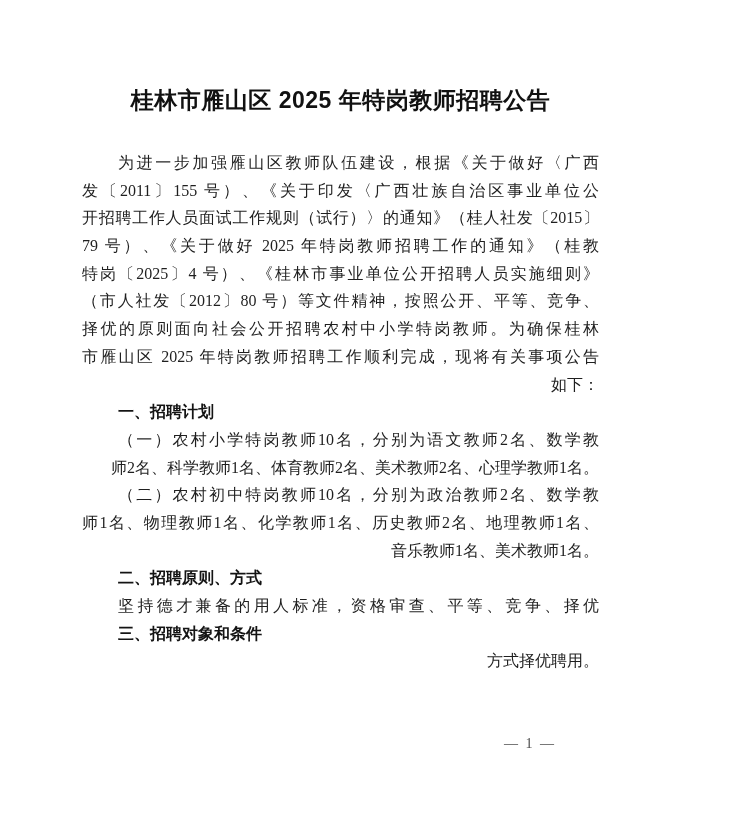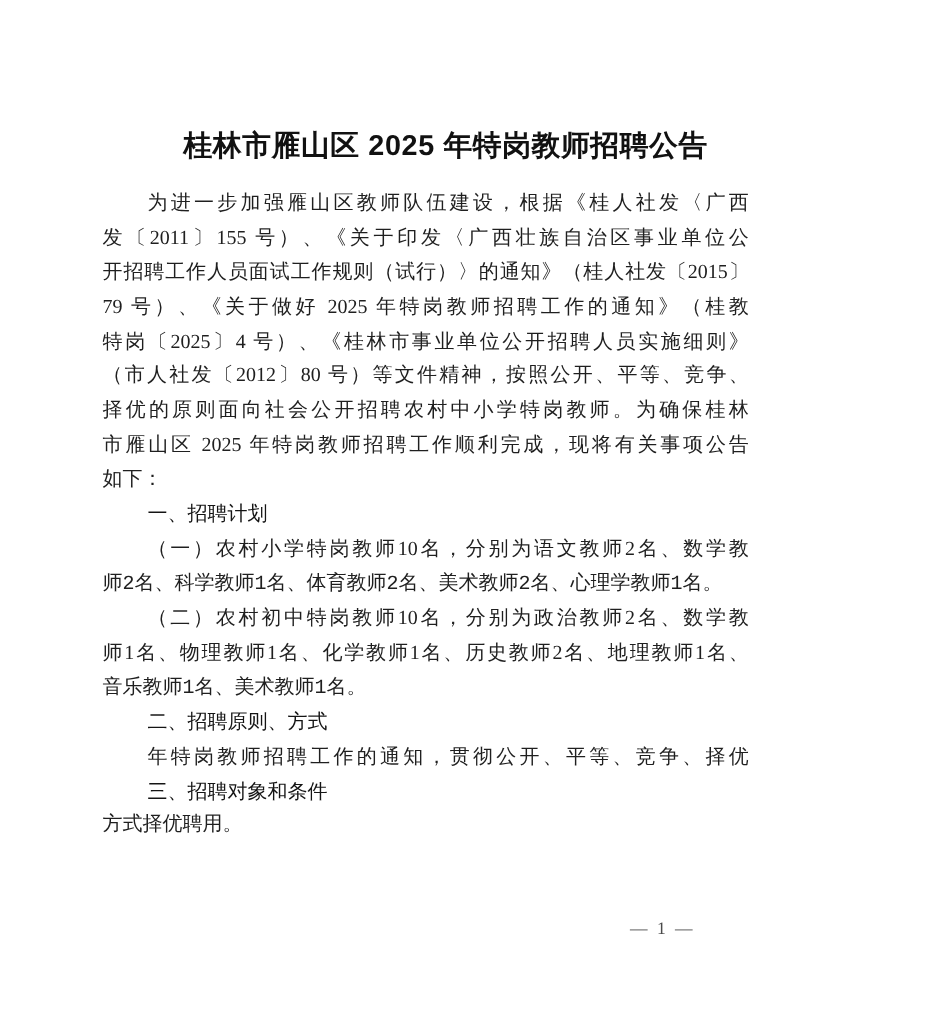"桂林市雁山区 2025 年特岗教师招聘公告" .doc-title { margin: 16px -> 0 }
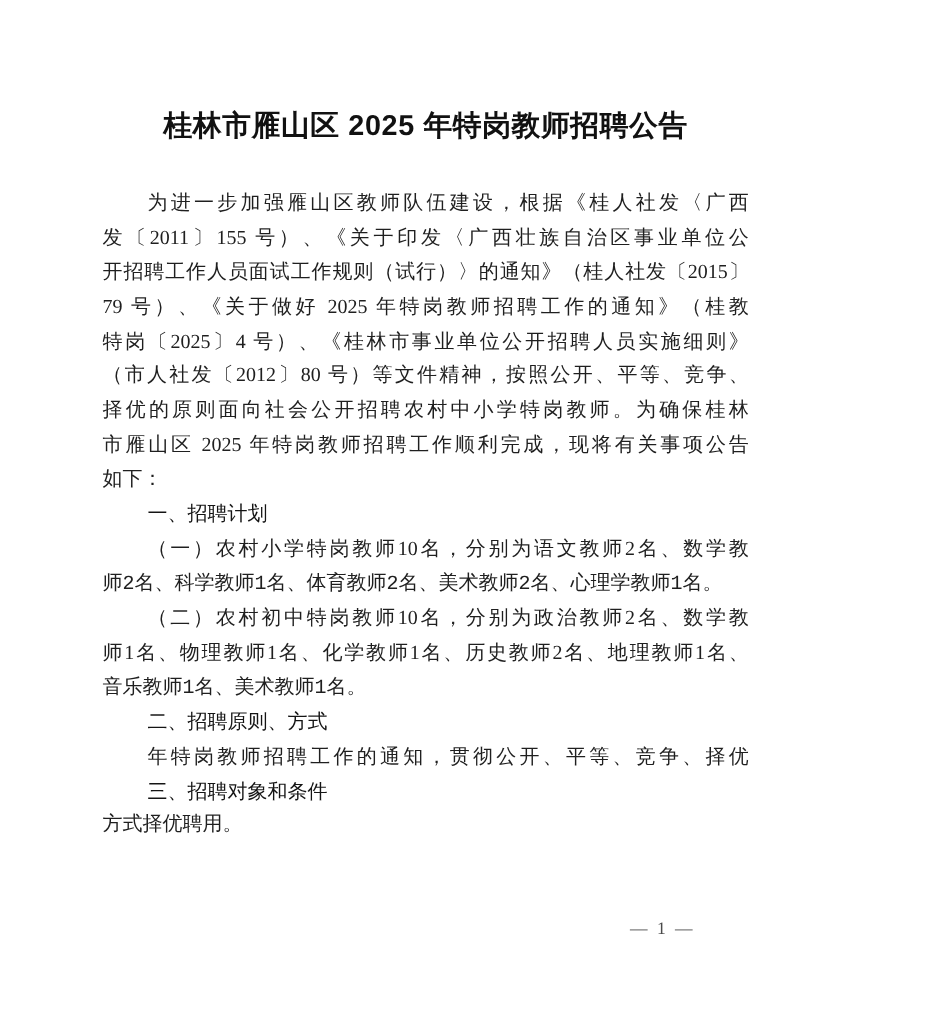"为进一步加强雁山区教师队伍建设，根据《桂人社发〈广西" div.line { text: 桂人社发 -> 关于做好 }
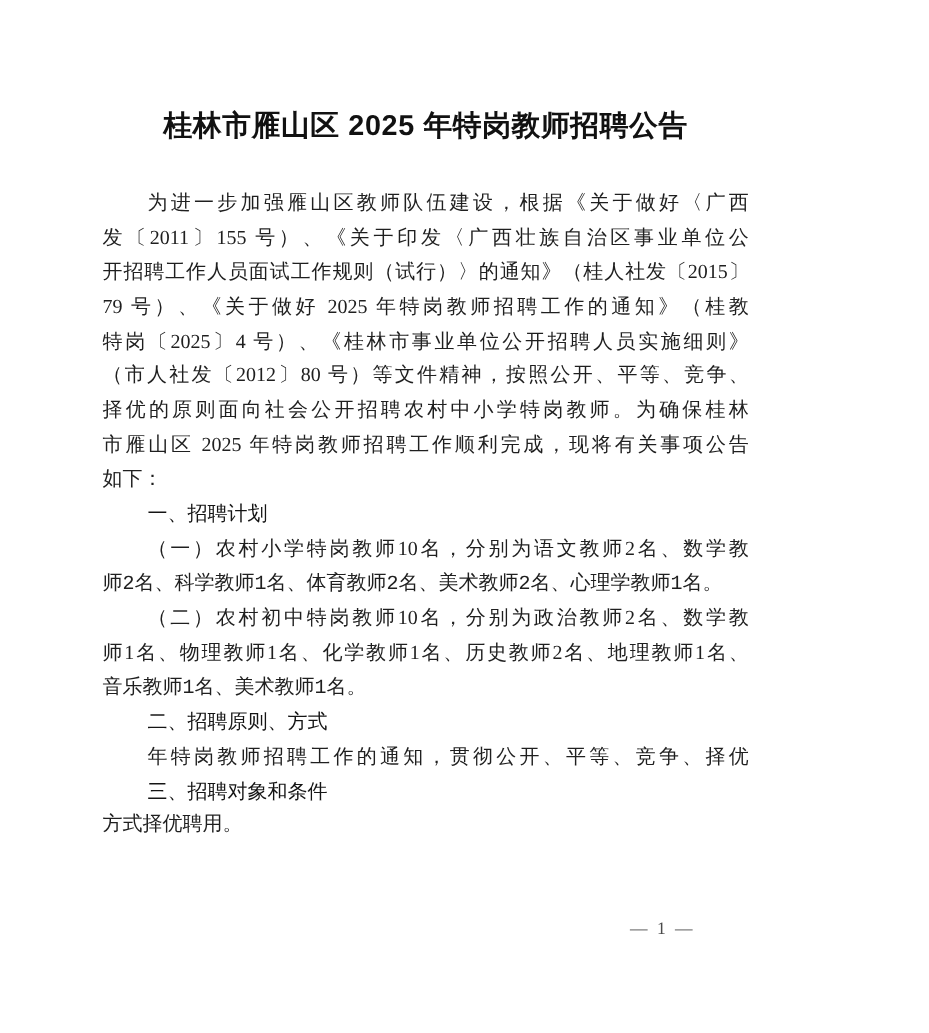"如下：" .end { font-family: Liberation Mono, monospace -> none; text-align: left -> right }
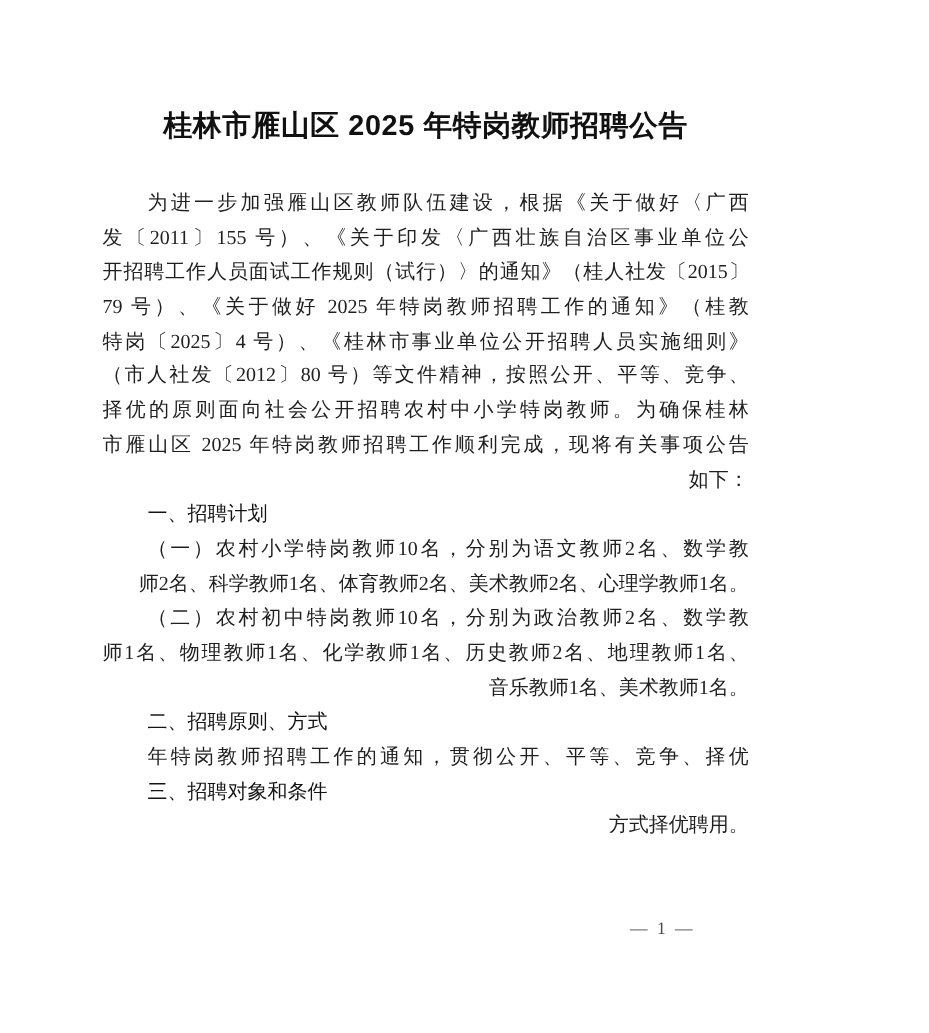"一、招聘计划" .heading { font-weight: 400 -> 700 }
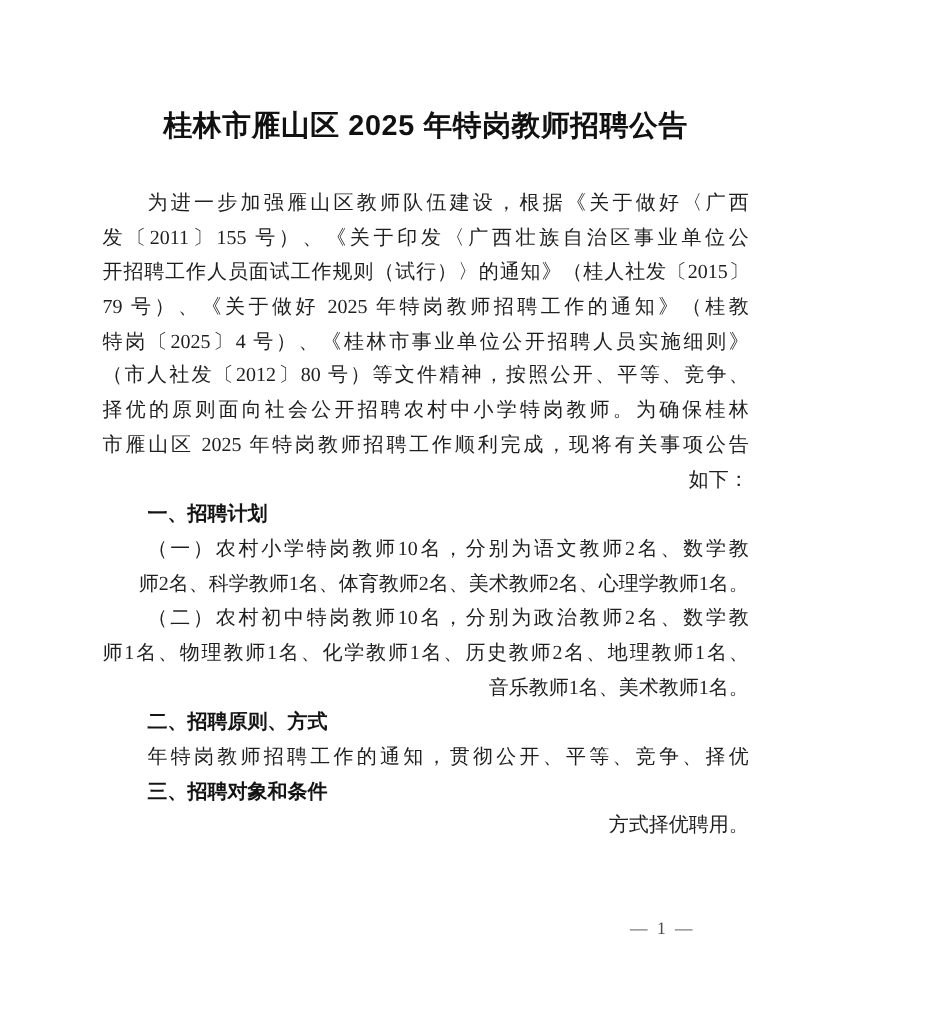"年特岗教师招聘工作的通知，贯彻公开、平等、竞争、择优" div.line { text: 年特岗教师招聘工作的通知，贯彻公开 -> 坚持德才兼备的用人标准，资格审查 }
